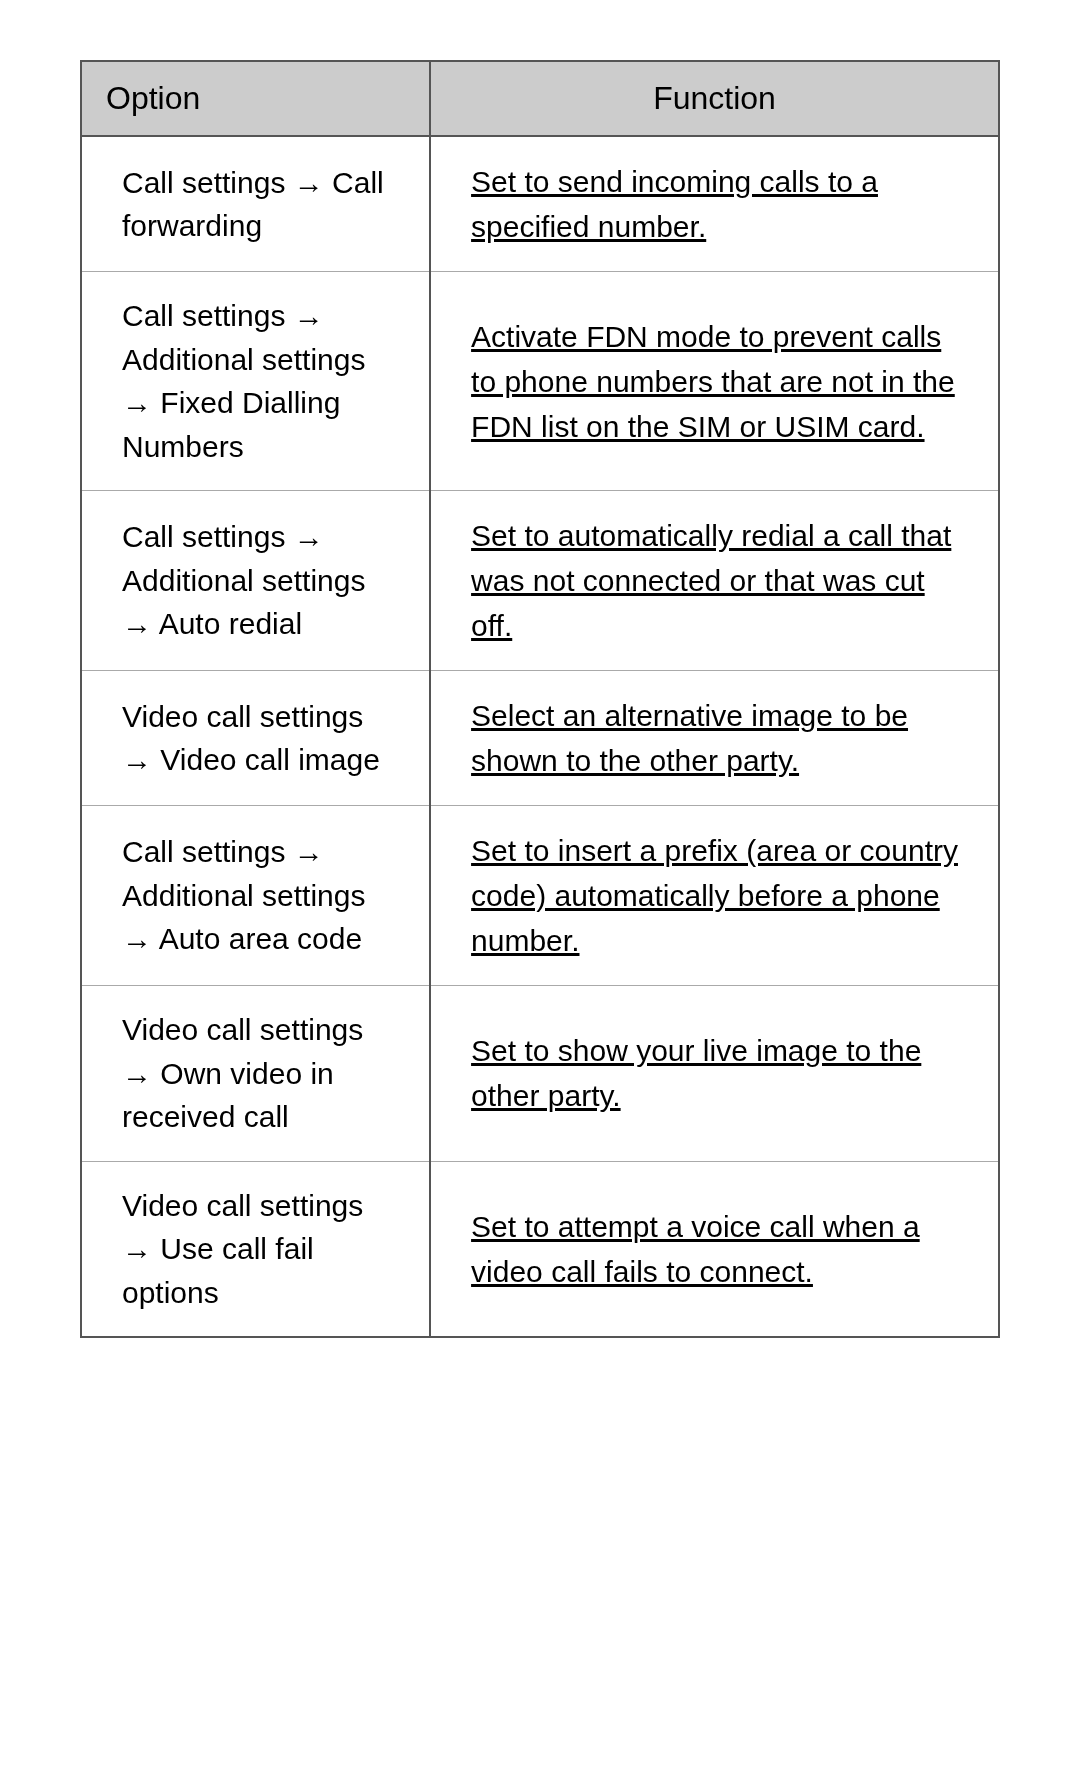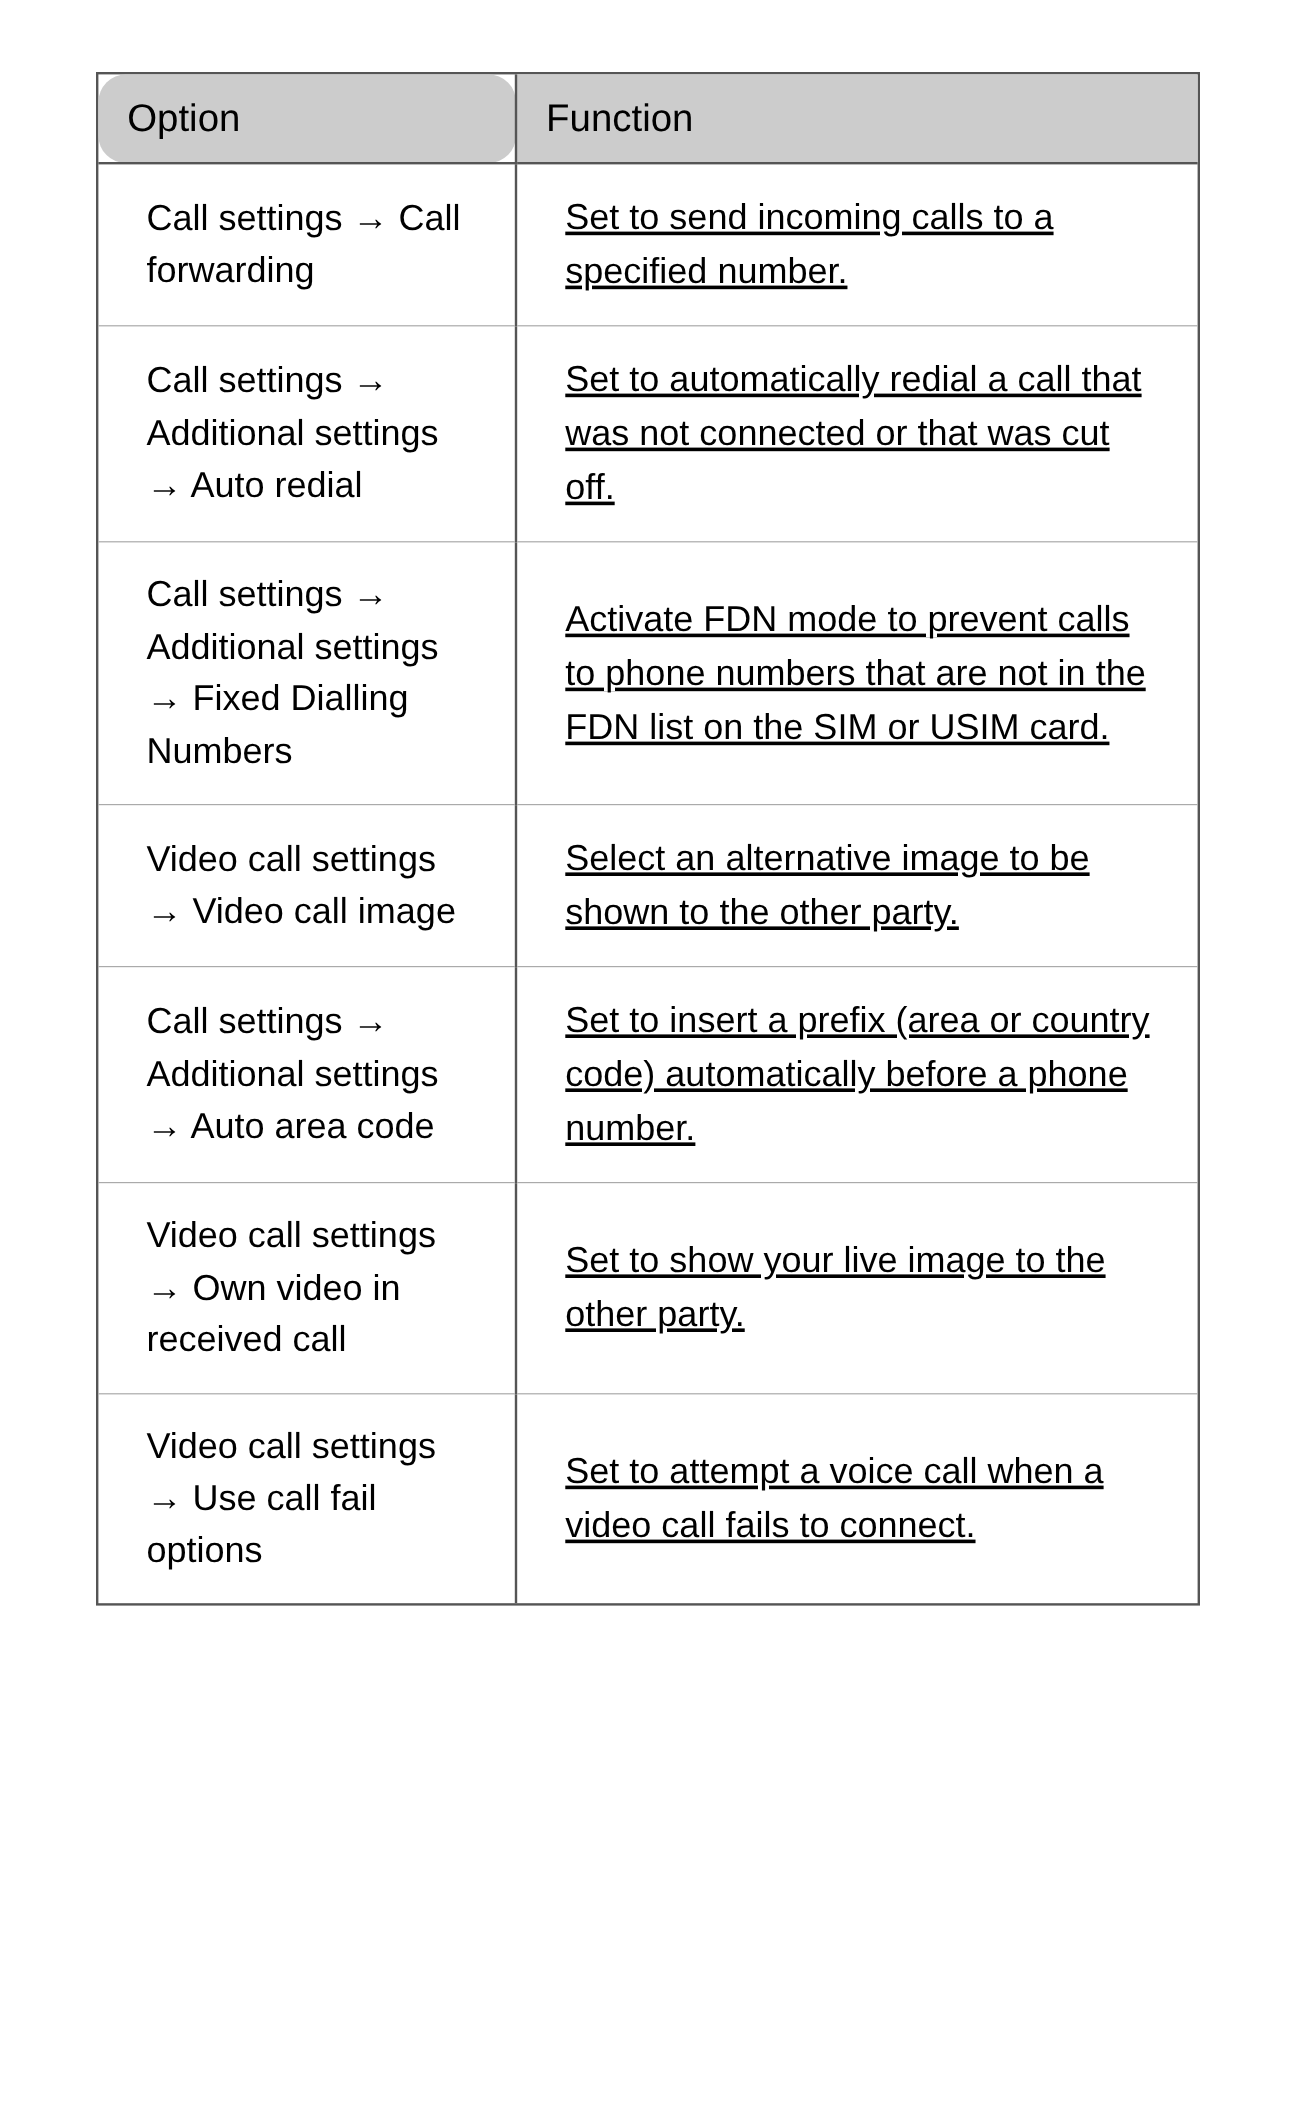"Option" thead tr th:first-child { border-radius: 23px -> none }
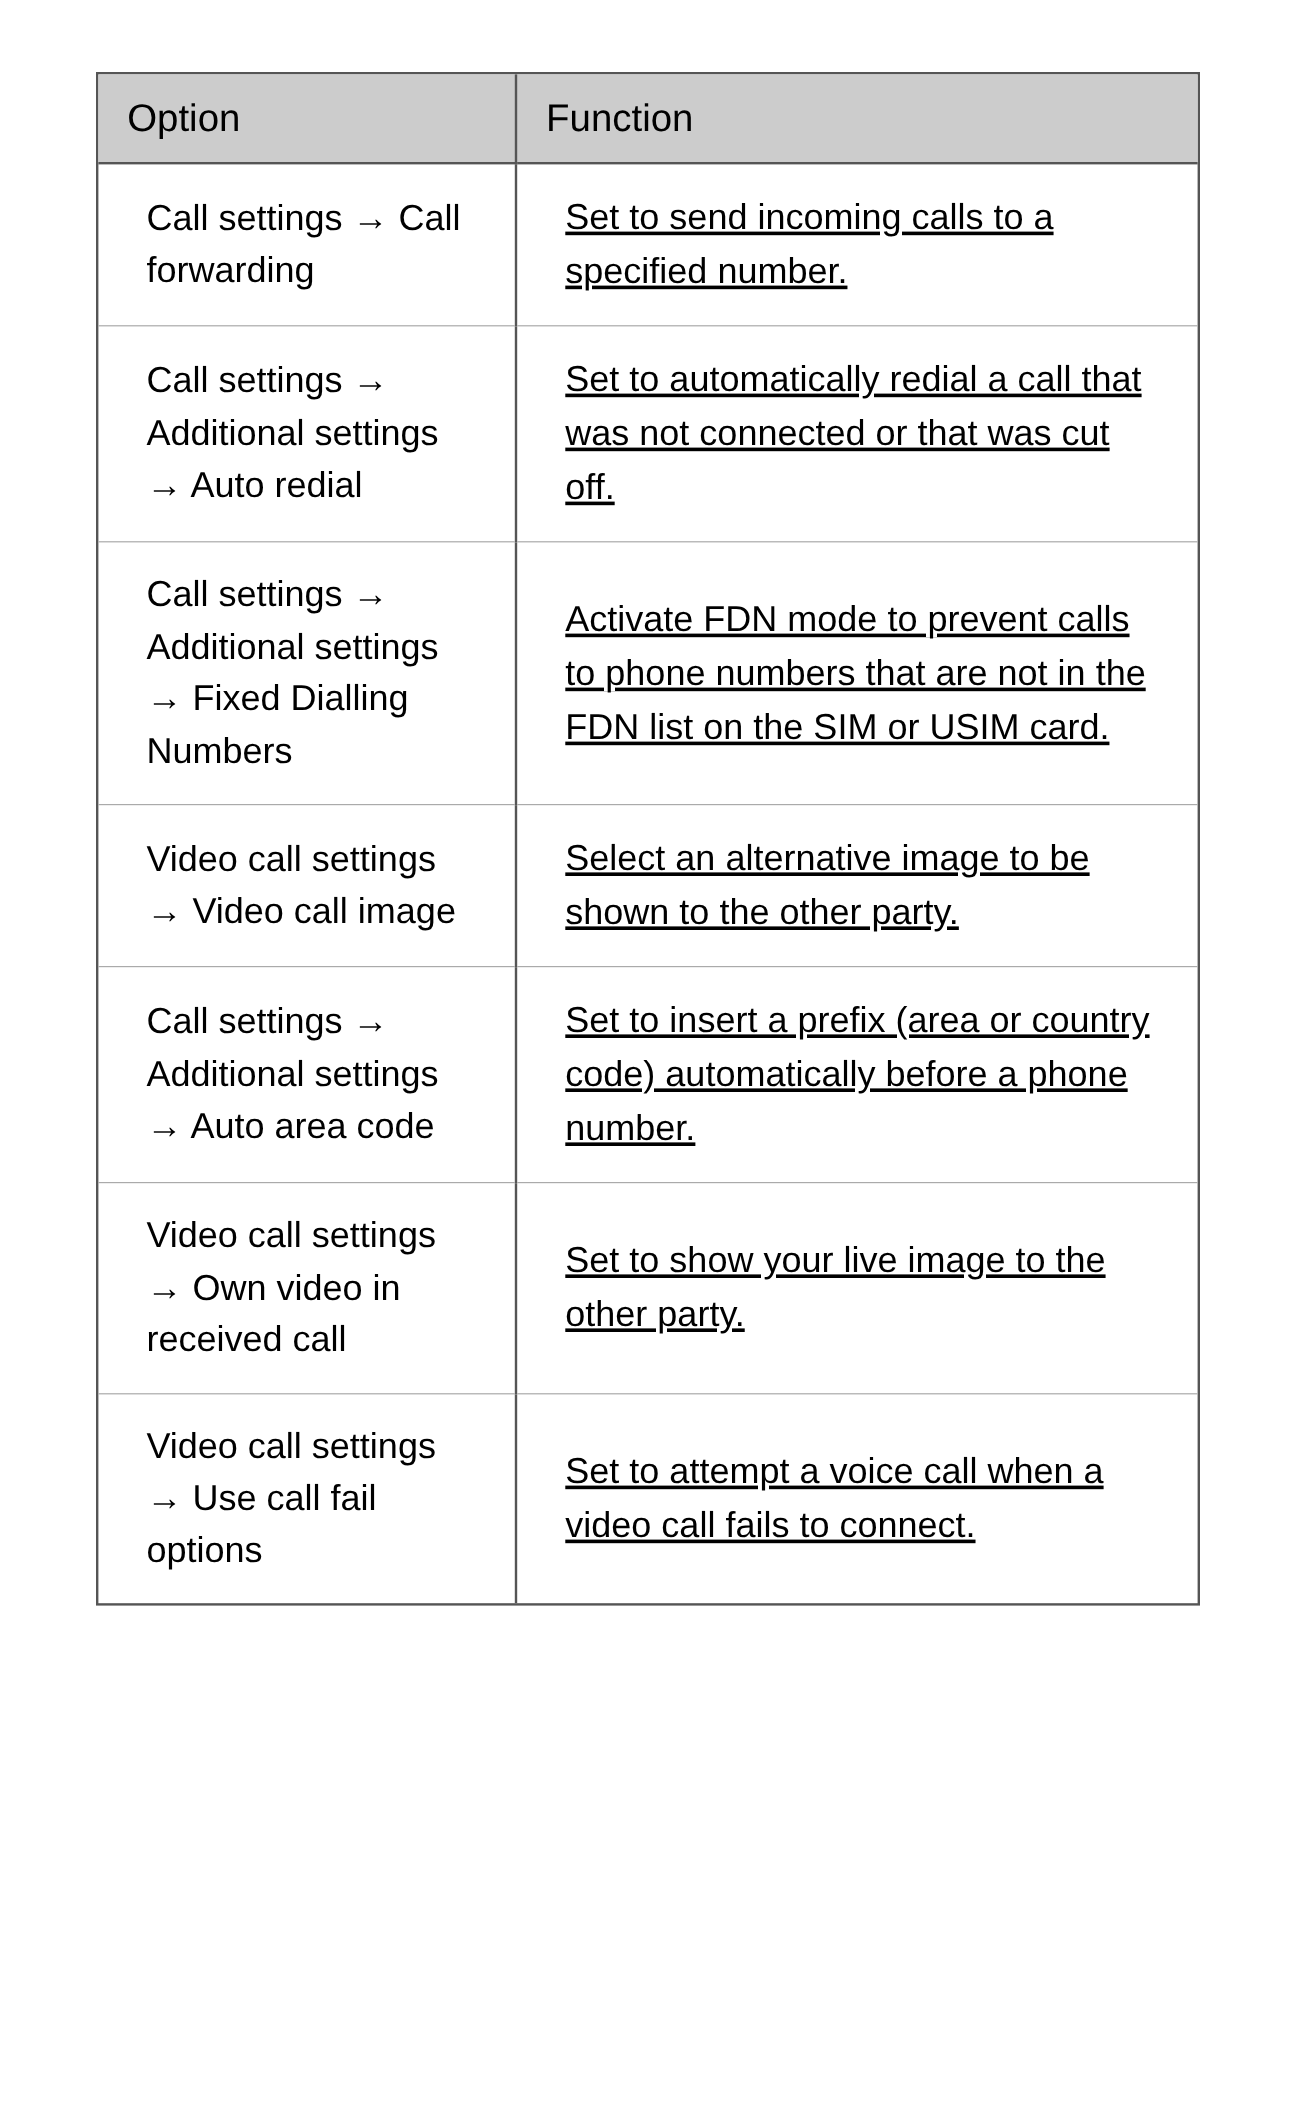"Function" thead tr th:last-child { text-align: none -> center }
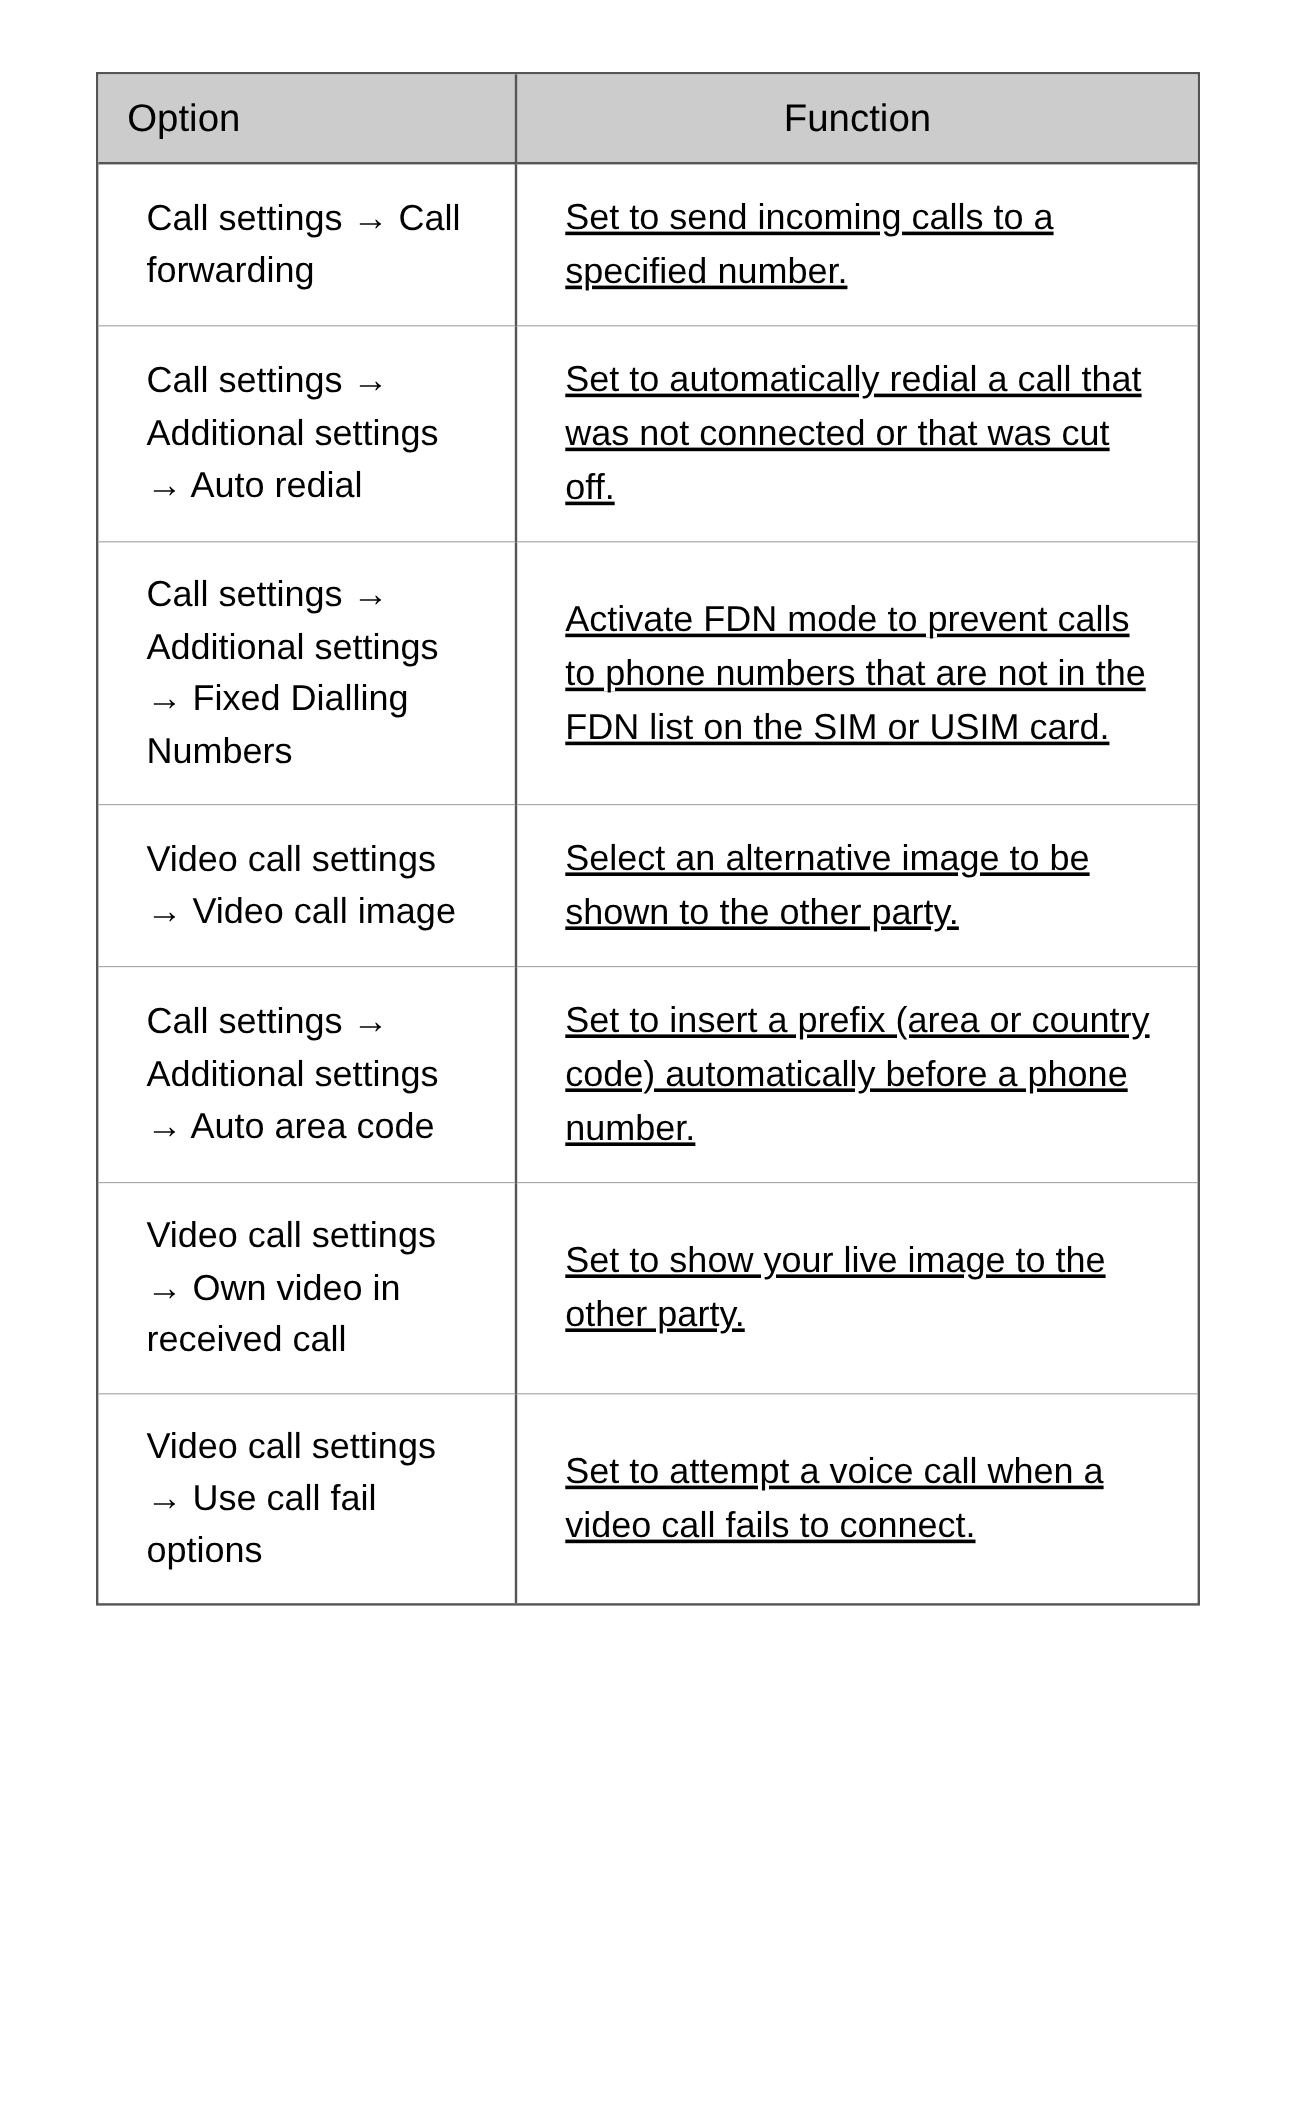"Call settings → Additional settings → Auto redial" tr { order: before "Call settings → Additional settings → Fixed" -> after "Call settings → Additional settings → Fixed" }
